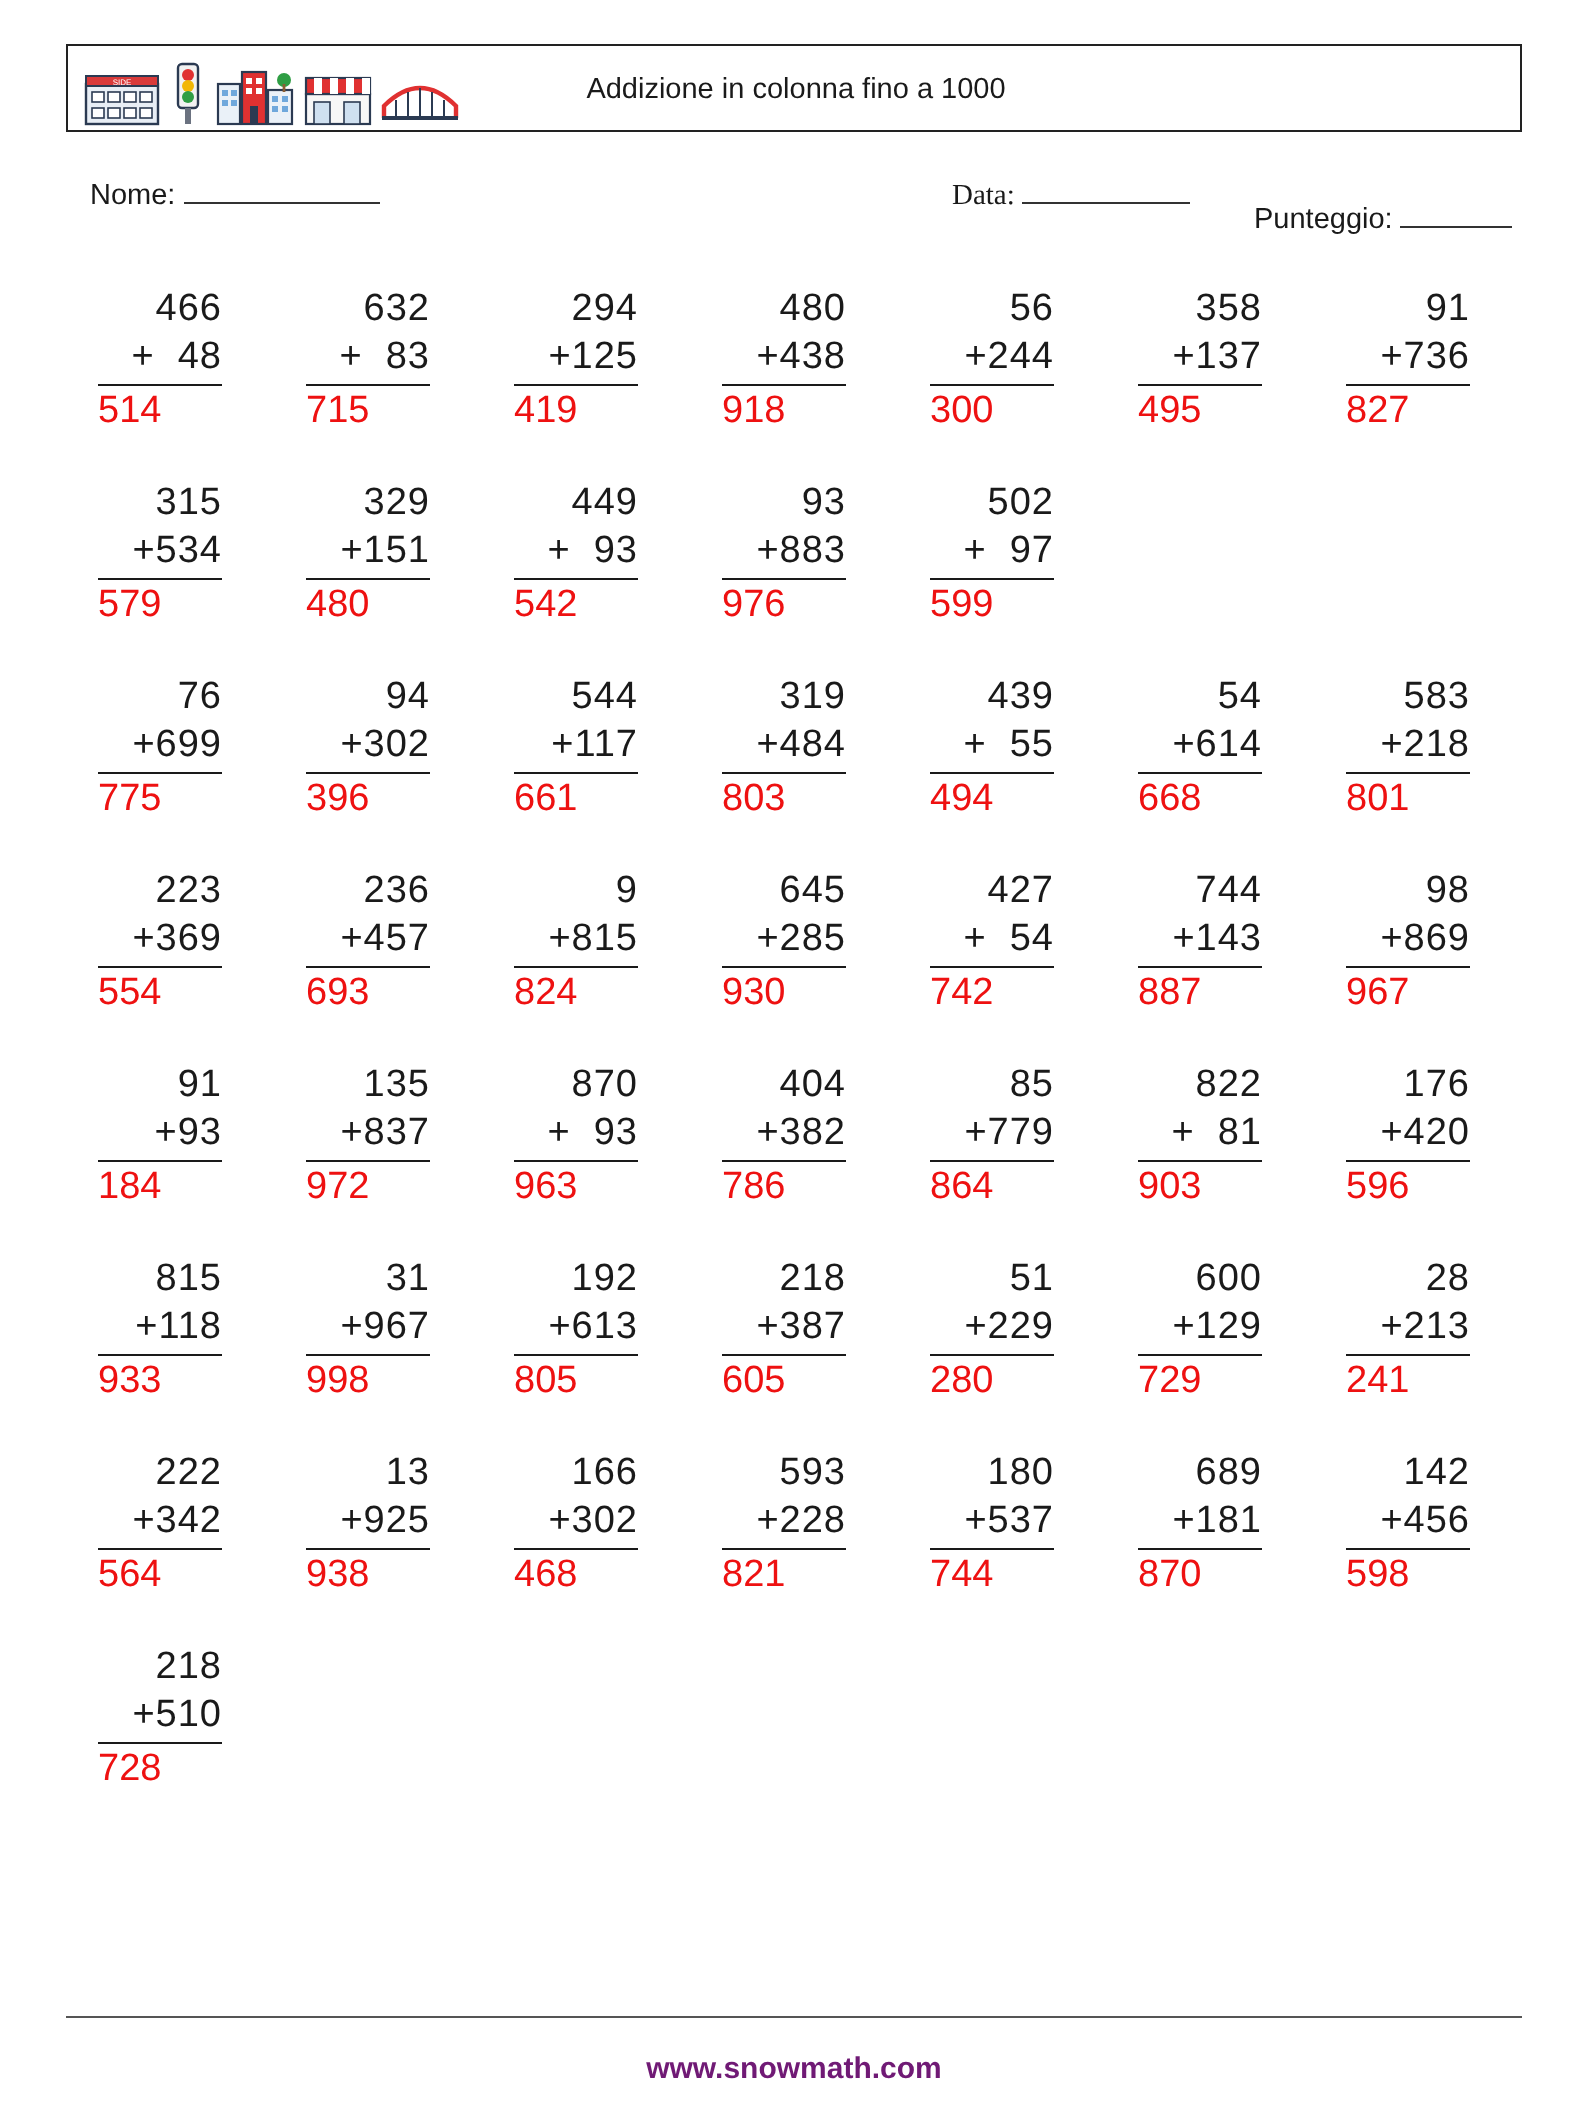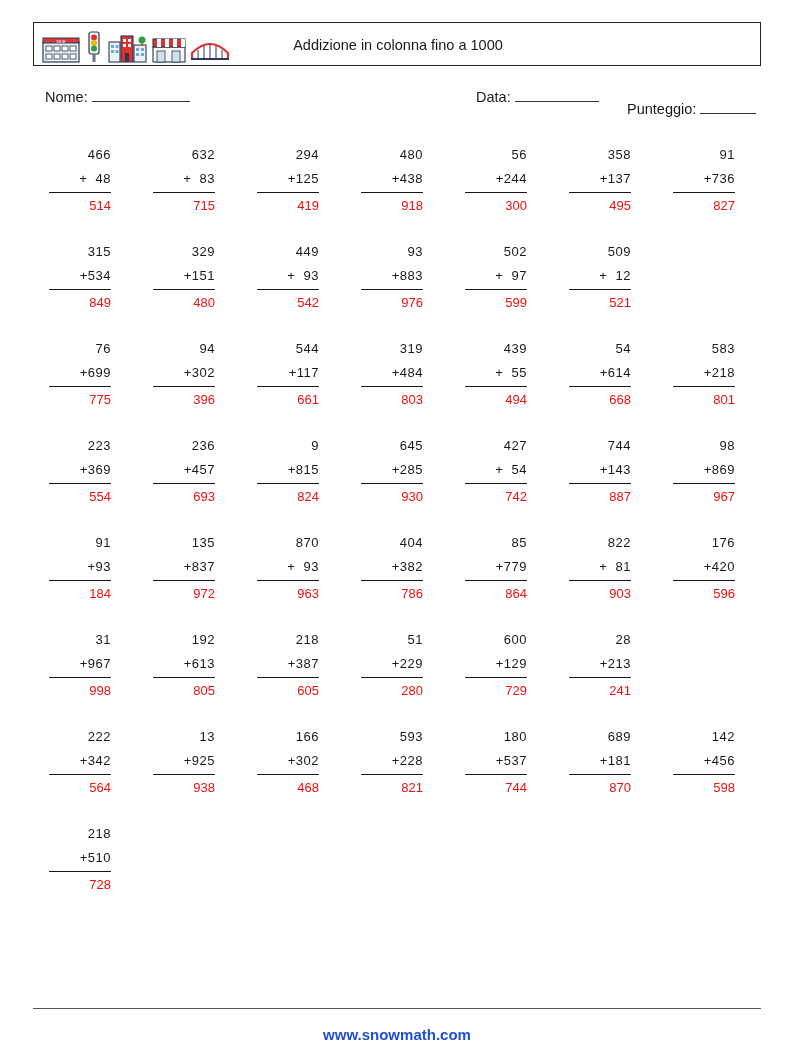"Data:" .info-data { font-family: none -> Liberation Serif, serif }
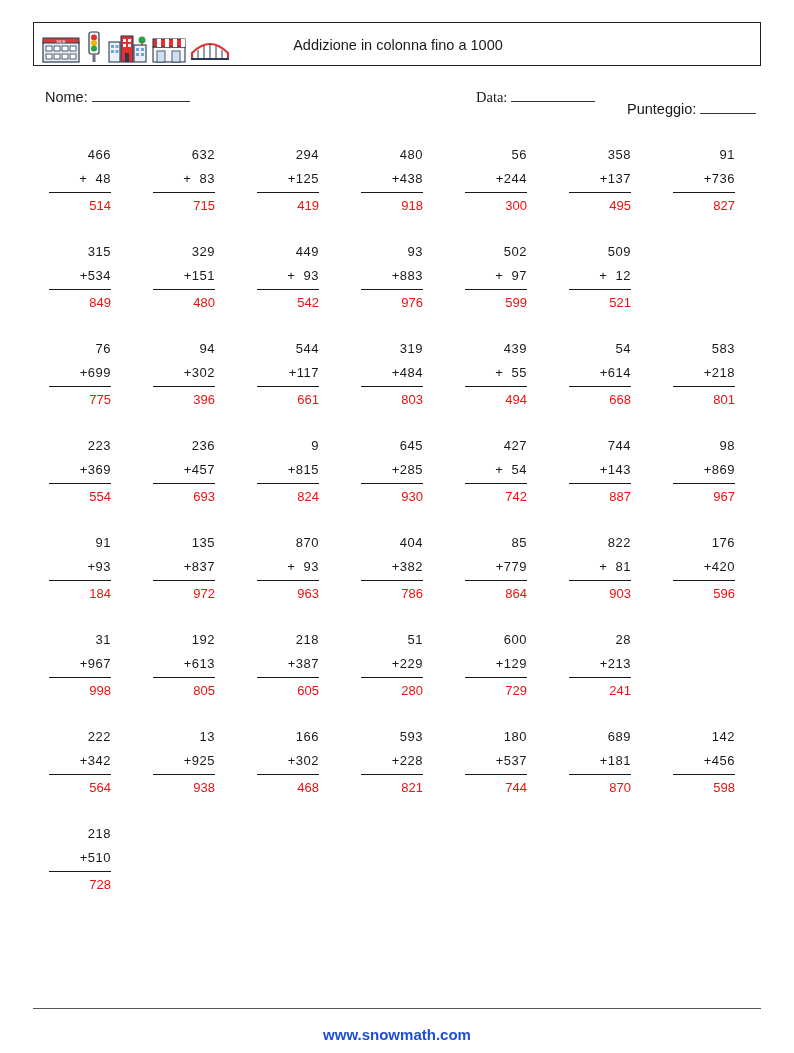"466" .problem { font-size: 13px -> 19px }
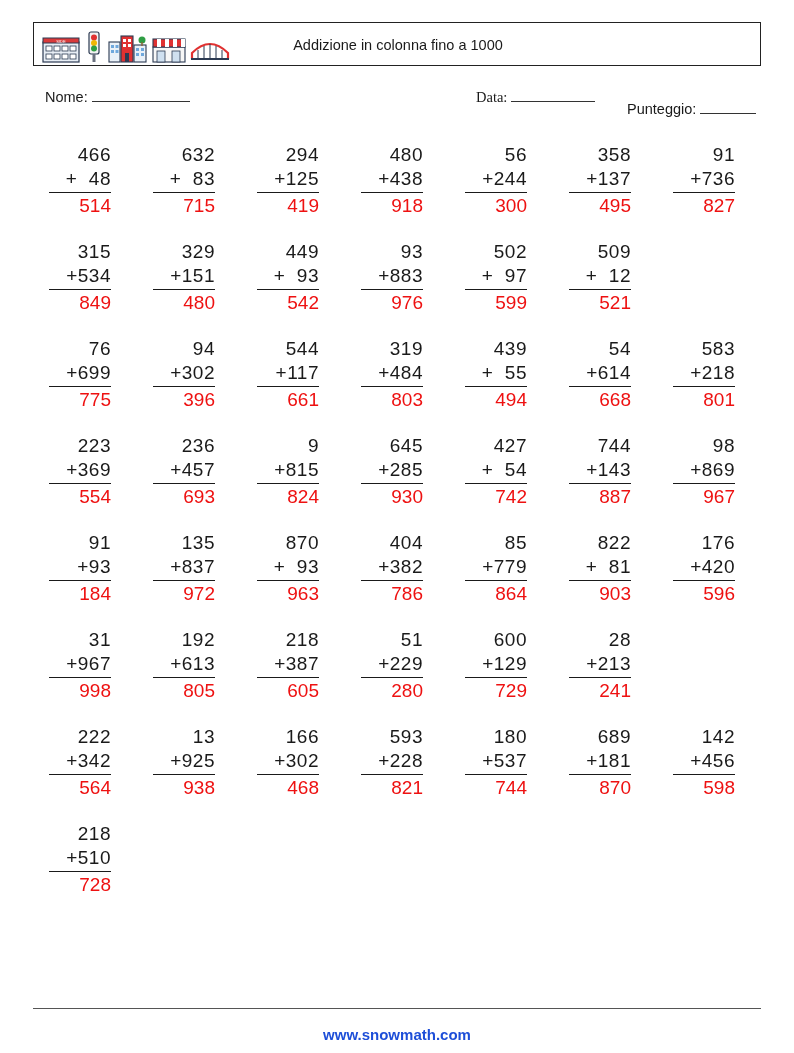"514" .prob-answer { text-align: right -> left }
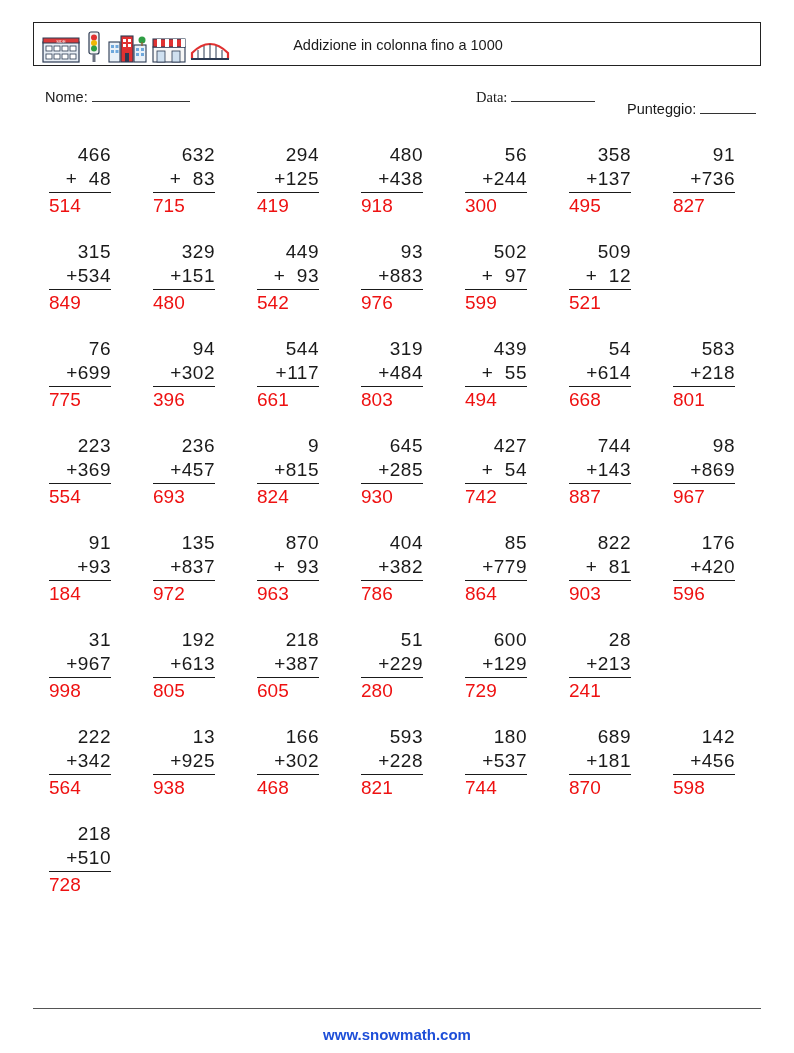"509" div.cell { html: <div> <div> <div>509</div> <div>+ 12</div> <div>521</div> </div> </div> -> none }
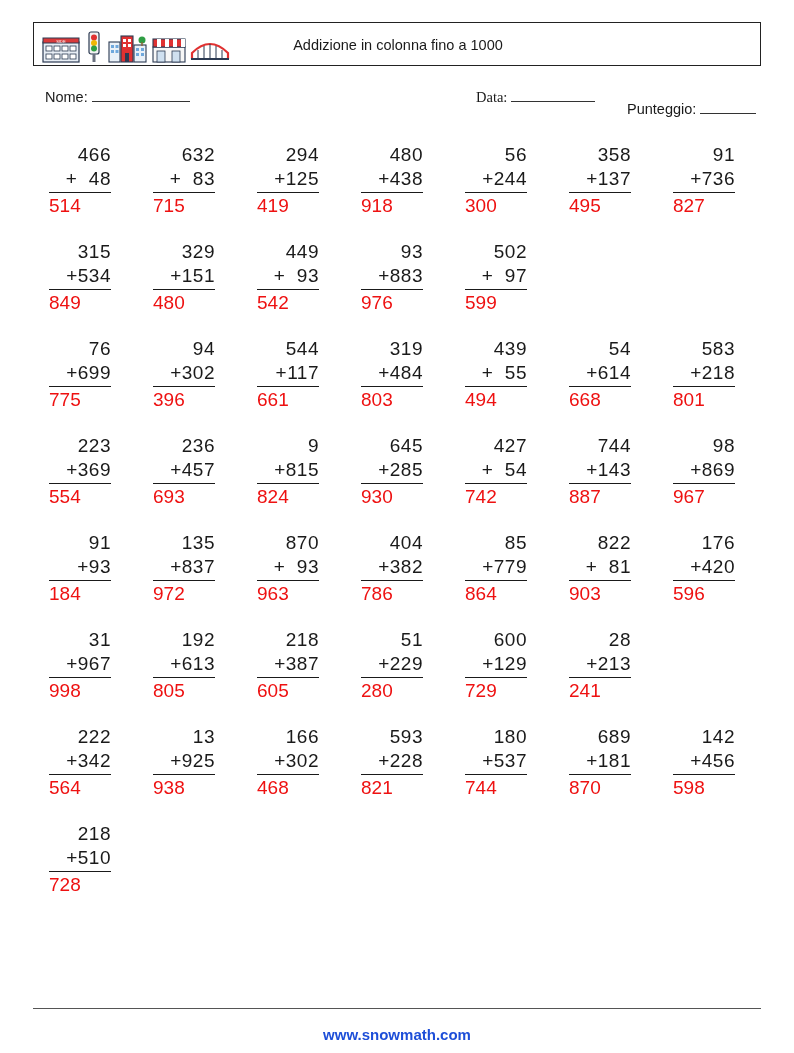"849" div.prob-answer { text: 849 -> 579 }
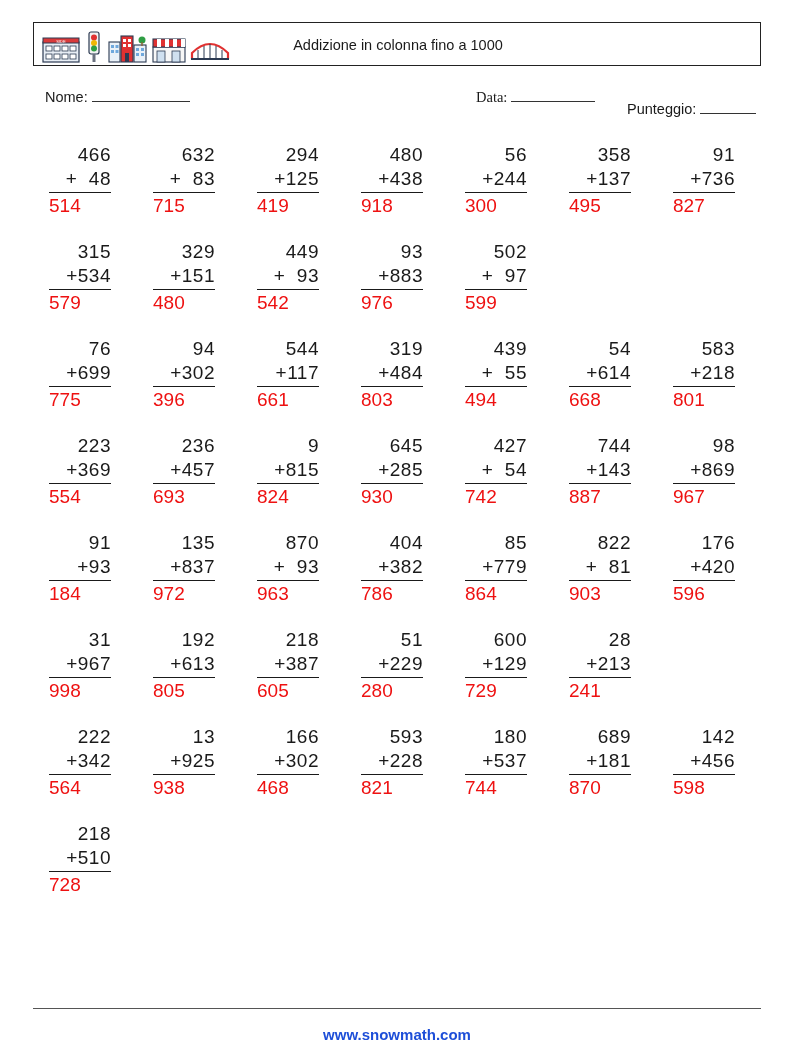"815" div.cell { html: none -> <div> <div> <div>815</div> <div>+118</div> <div>933</div> </div> </div> }
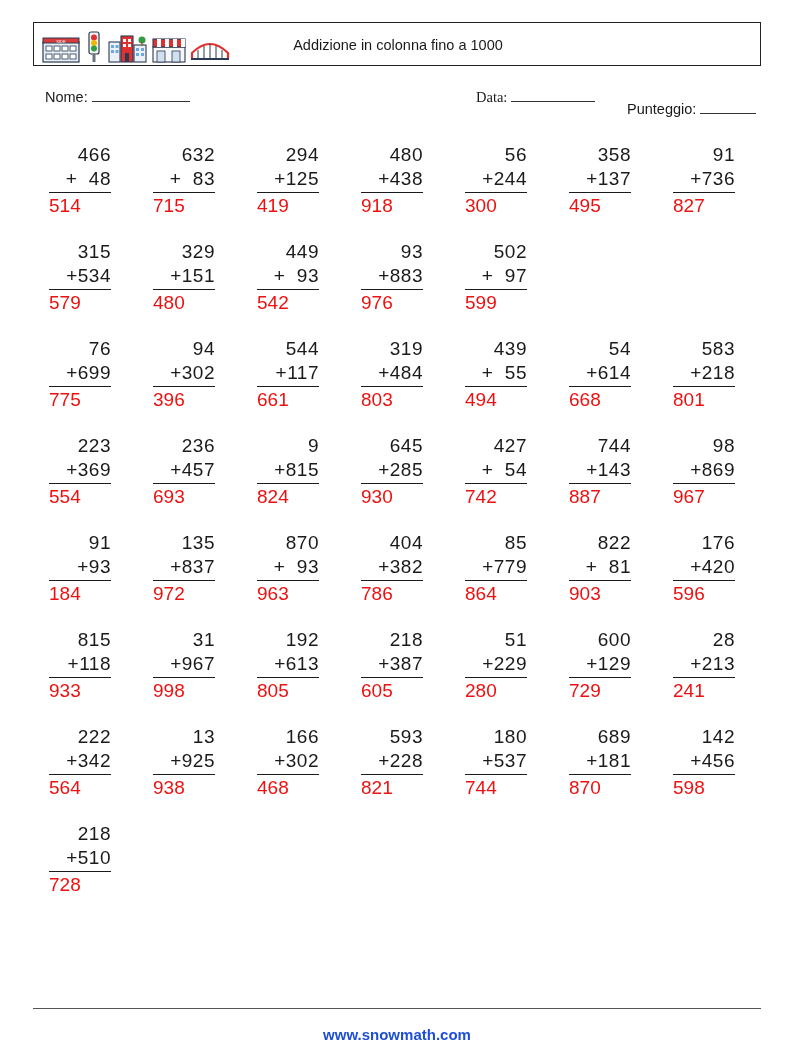"www.snowmath.com" .footer-text { color: #1d4ed8 -> #701a75 }
